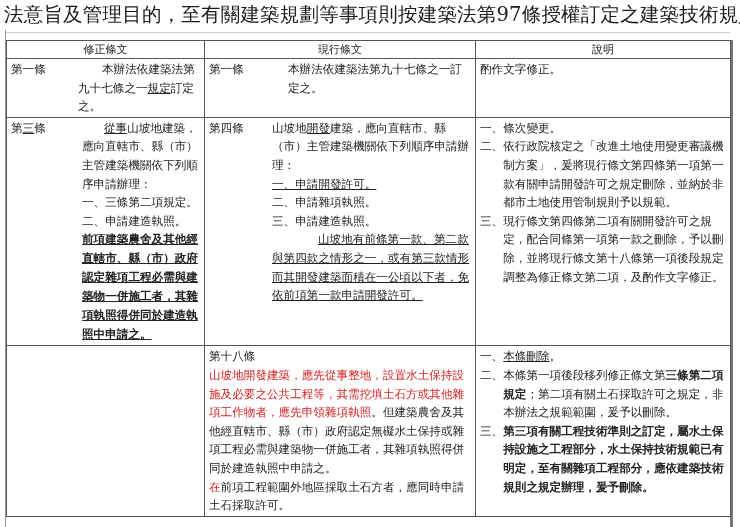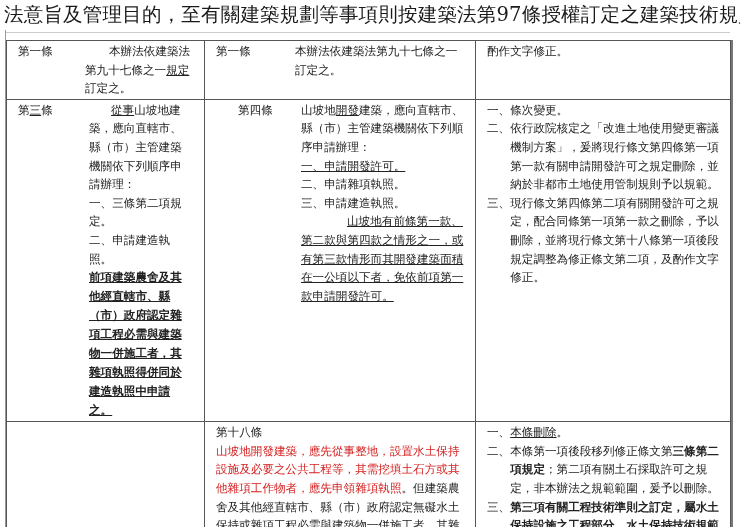"修正條文" tr { html: none -> <tr> <th>修正條文</th> <th>現行條文</th> <th>說明</th> </tr> }
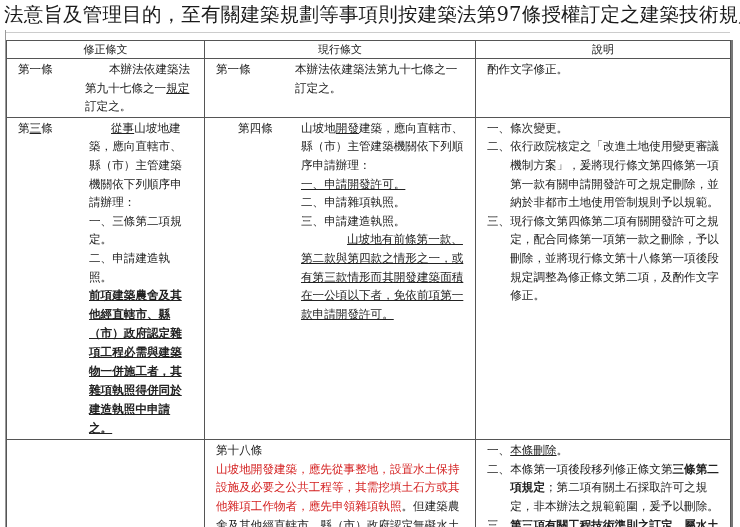"第一條" table.cmp td, table.cmp th { padding: 1px 11px -> 1px 4px }
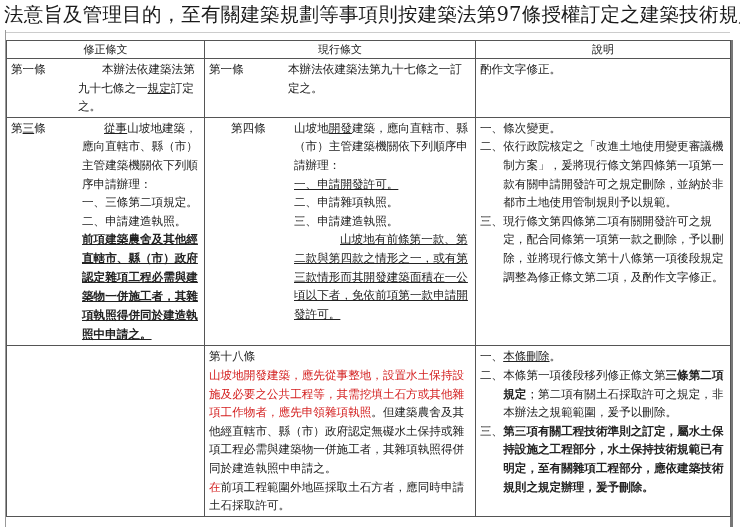"第四條" span.art-no { margin-left: 22px -> none }
